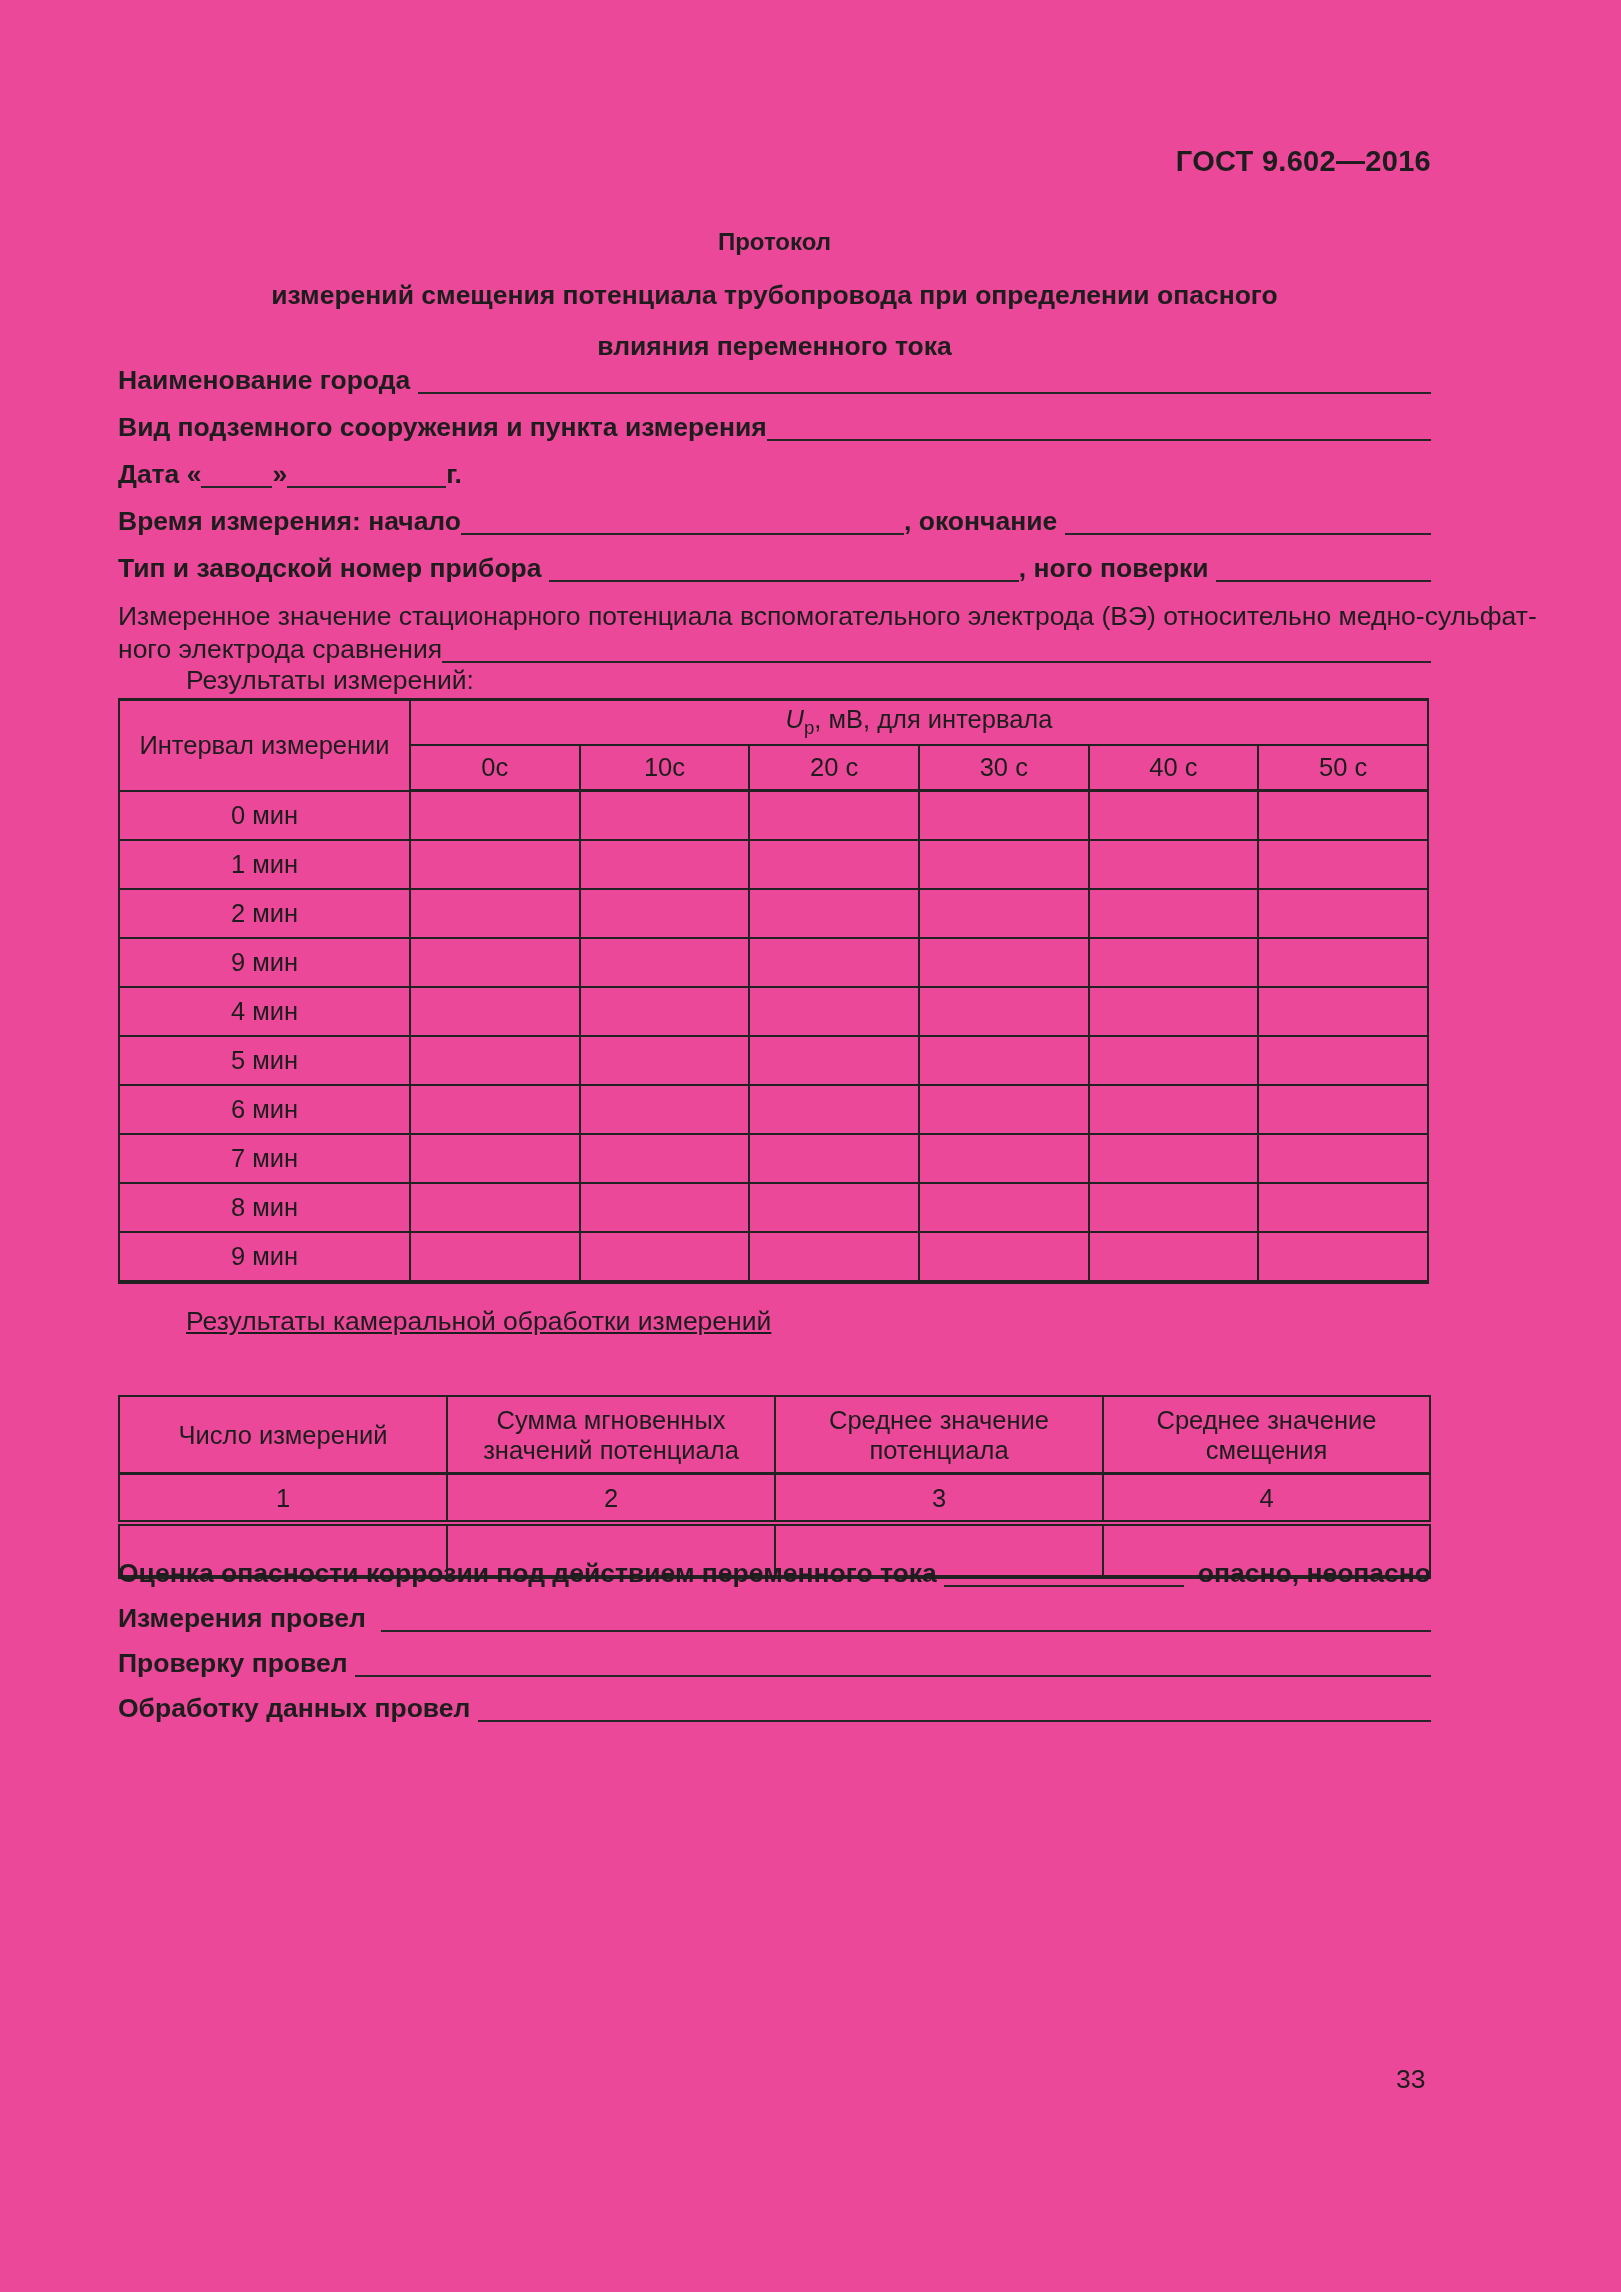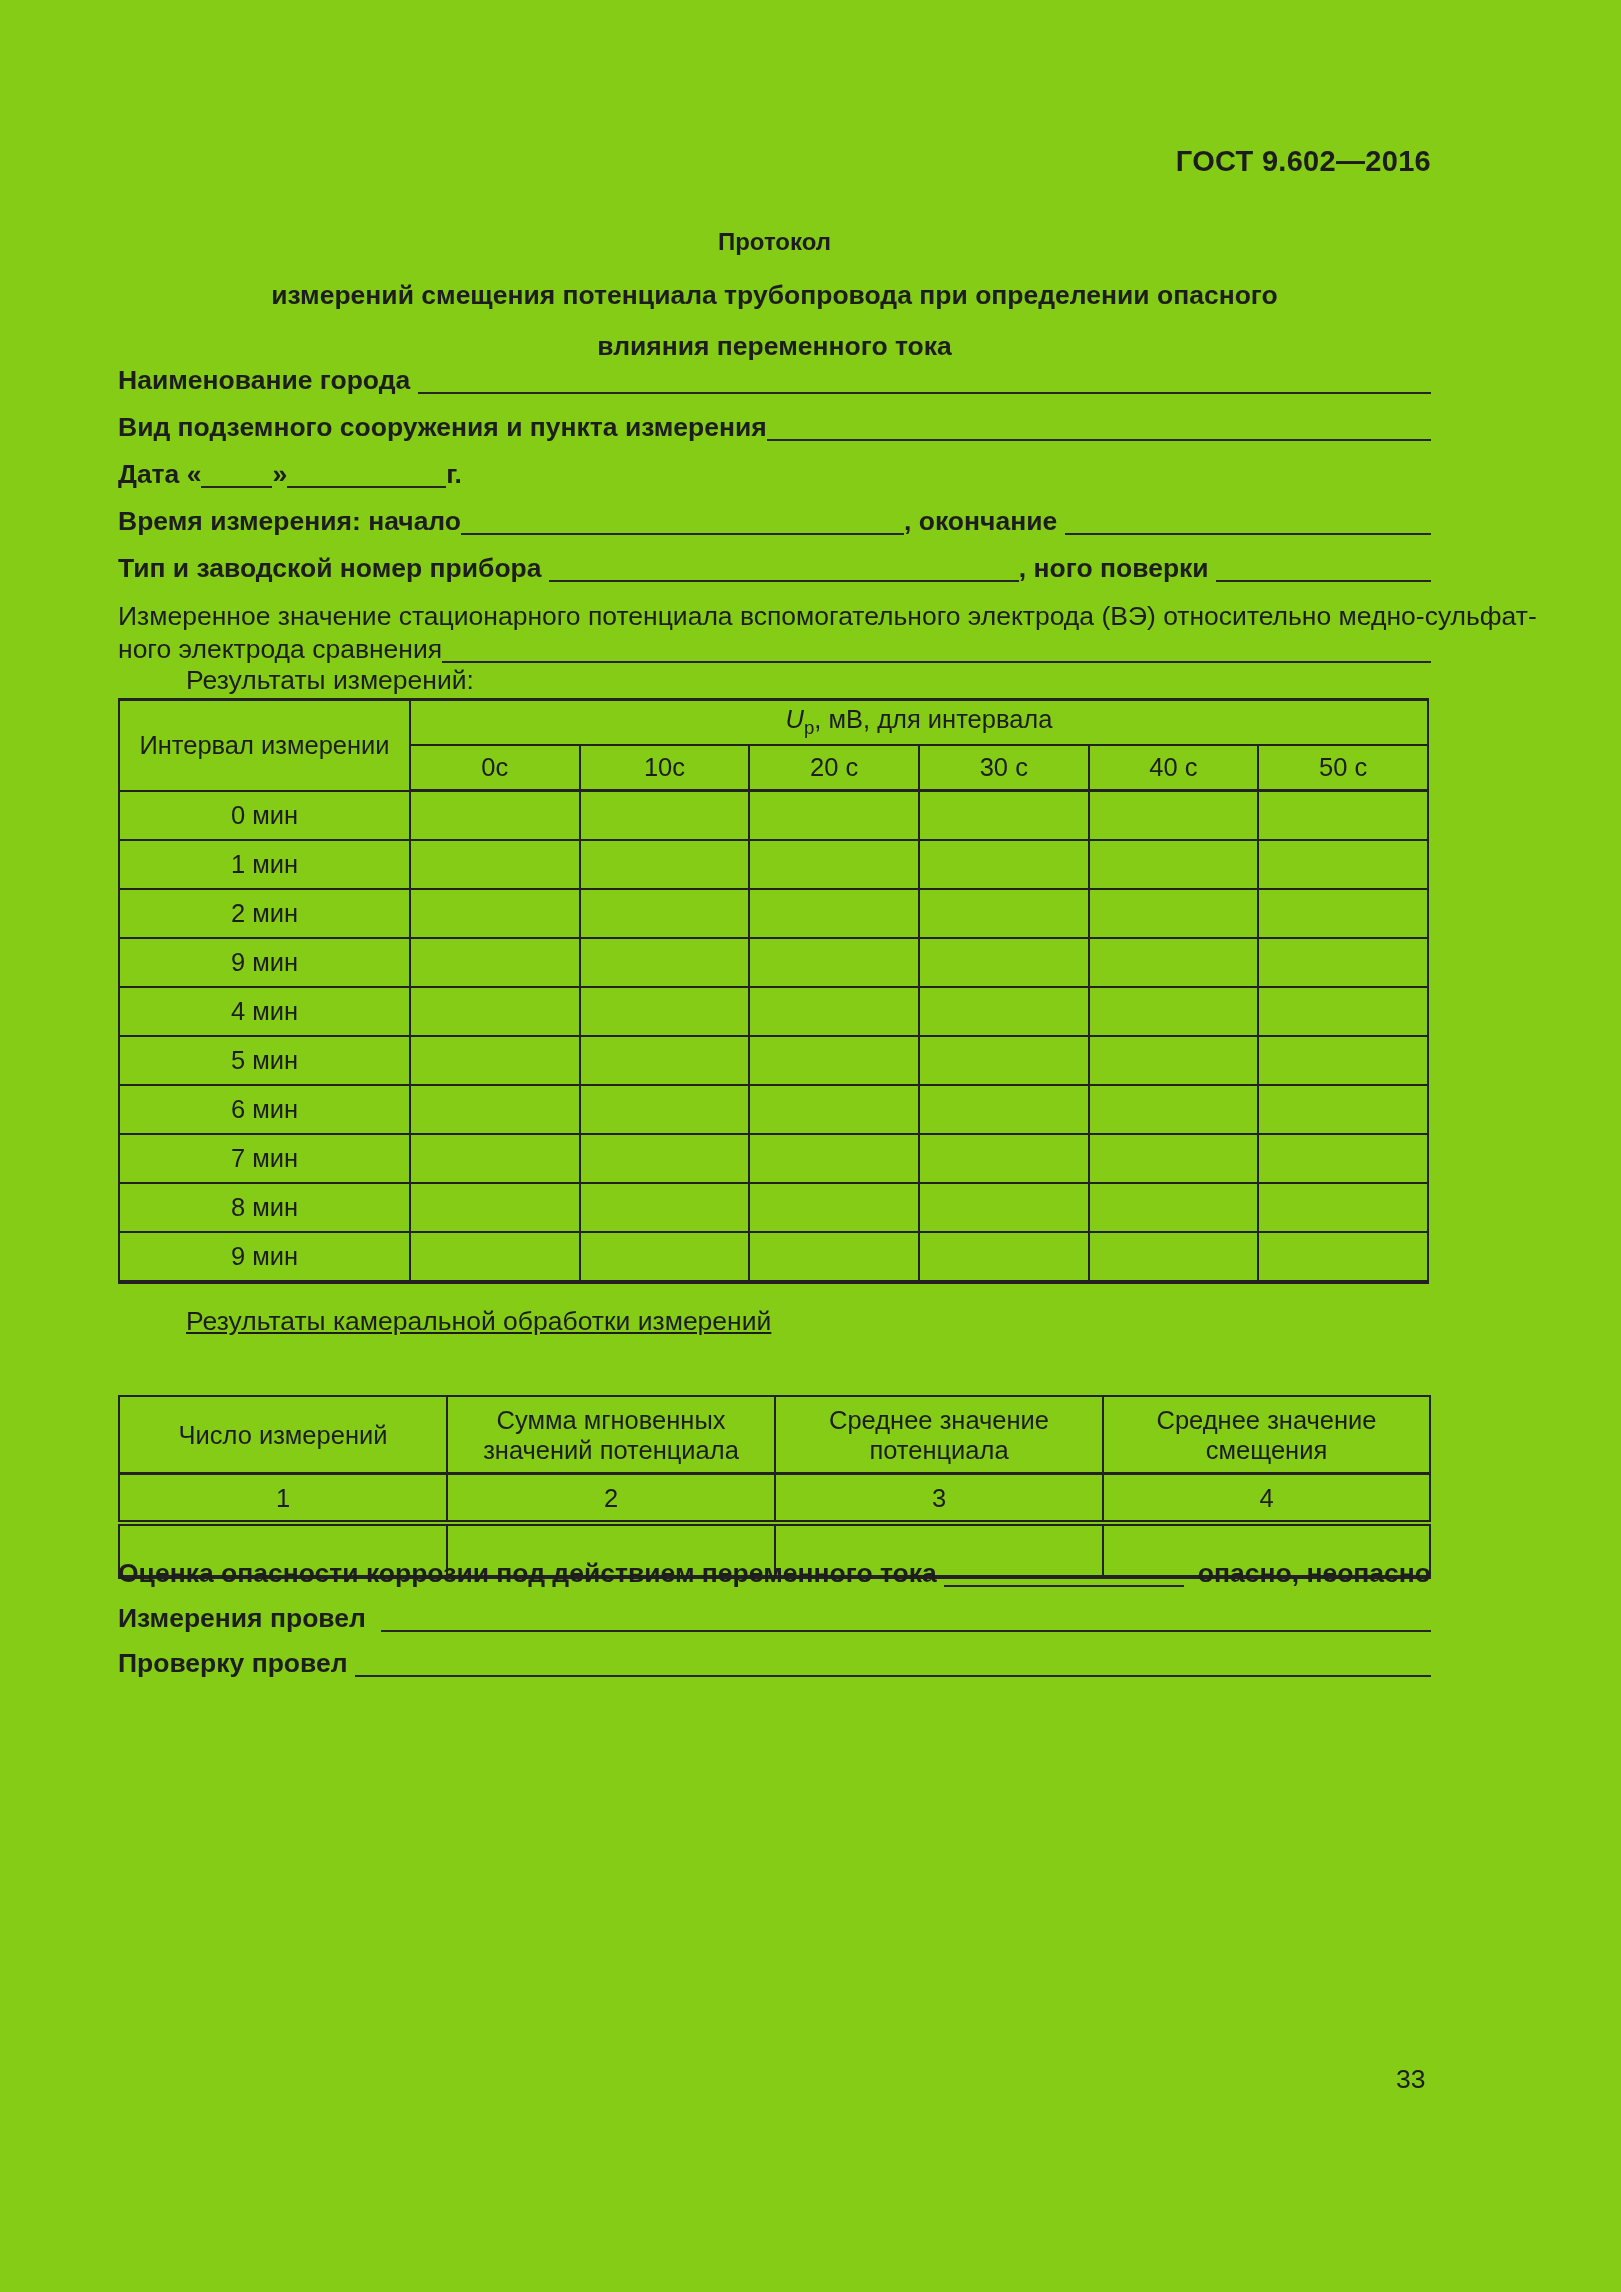"ГОСТ 9.602—2016" .page { background: #84cc16 -> #ec4899 }
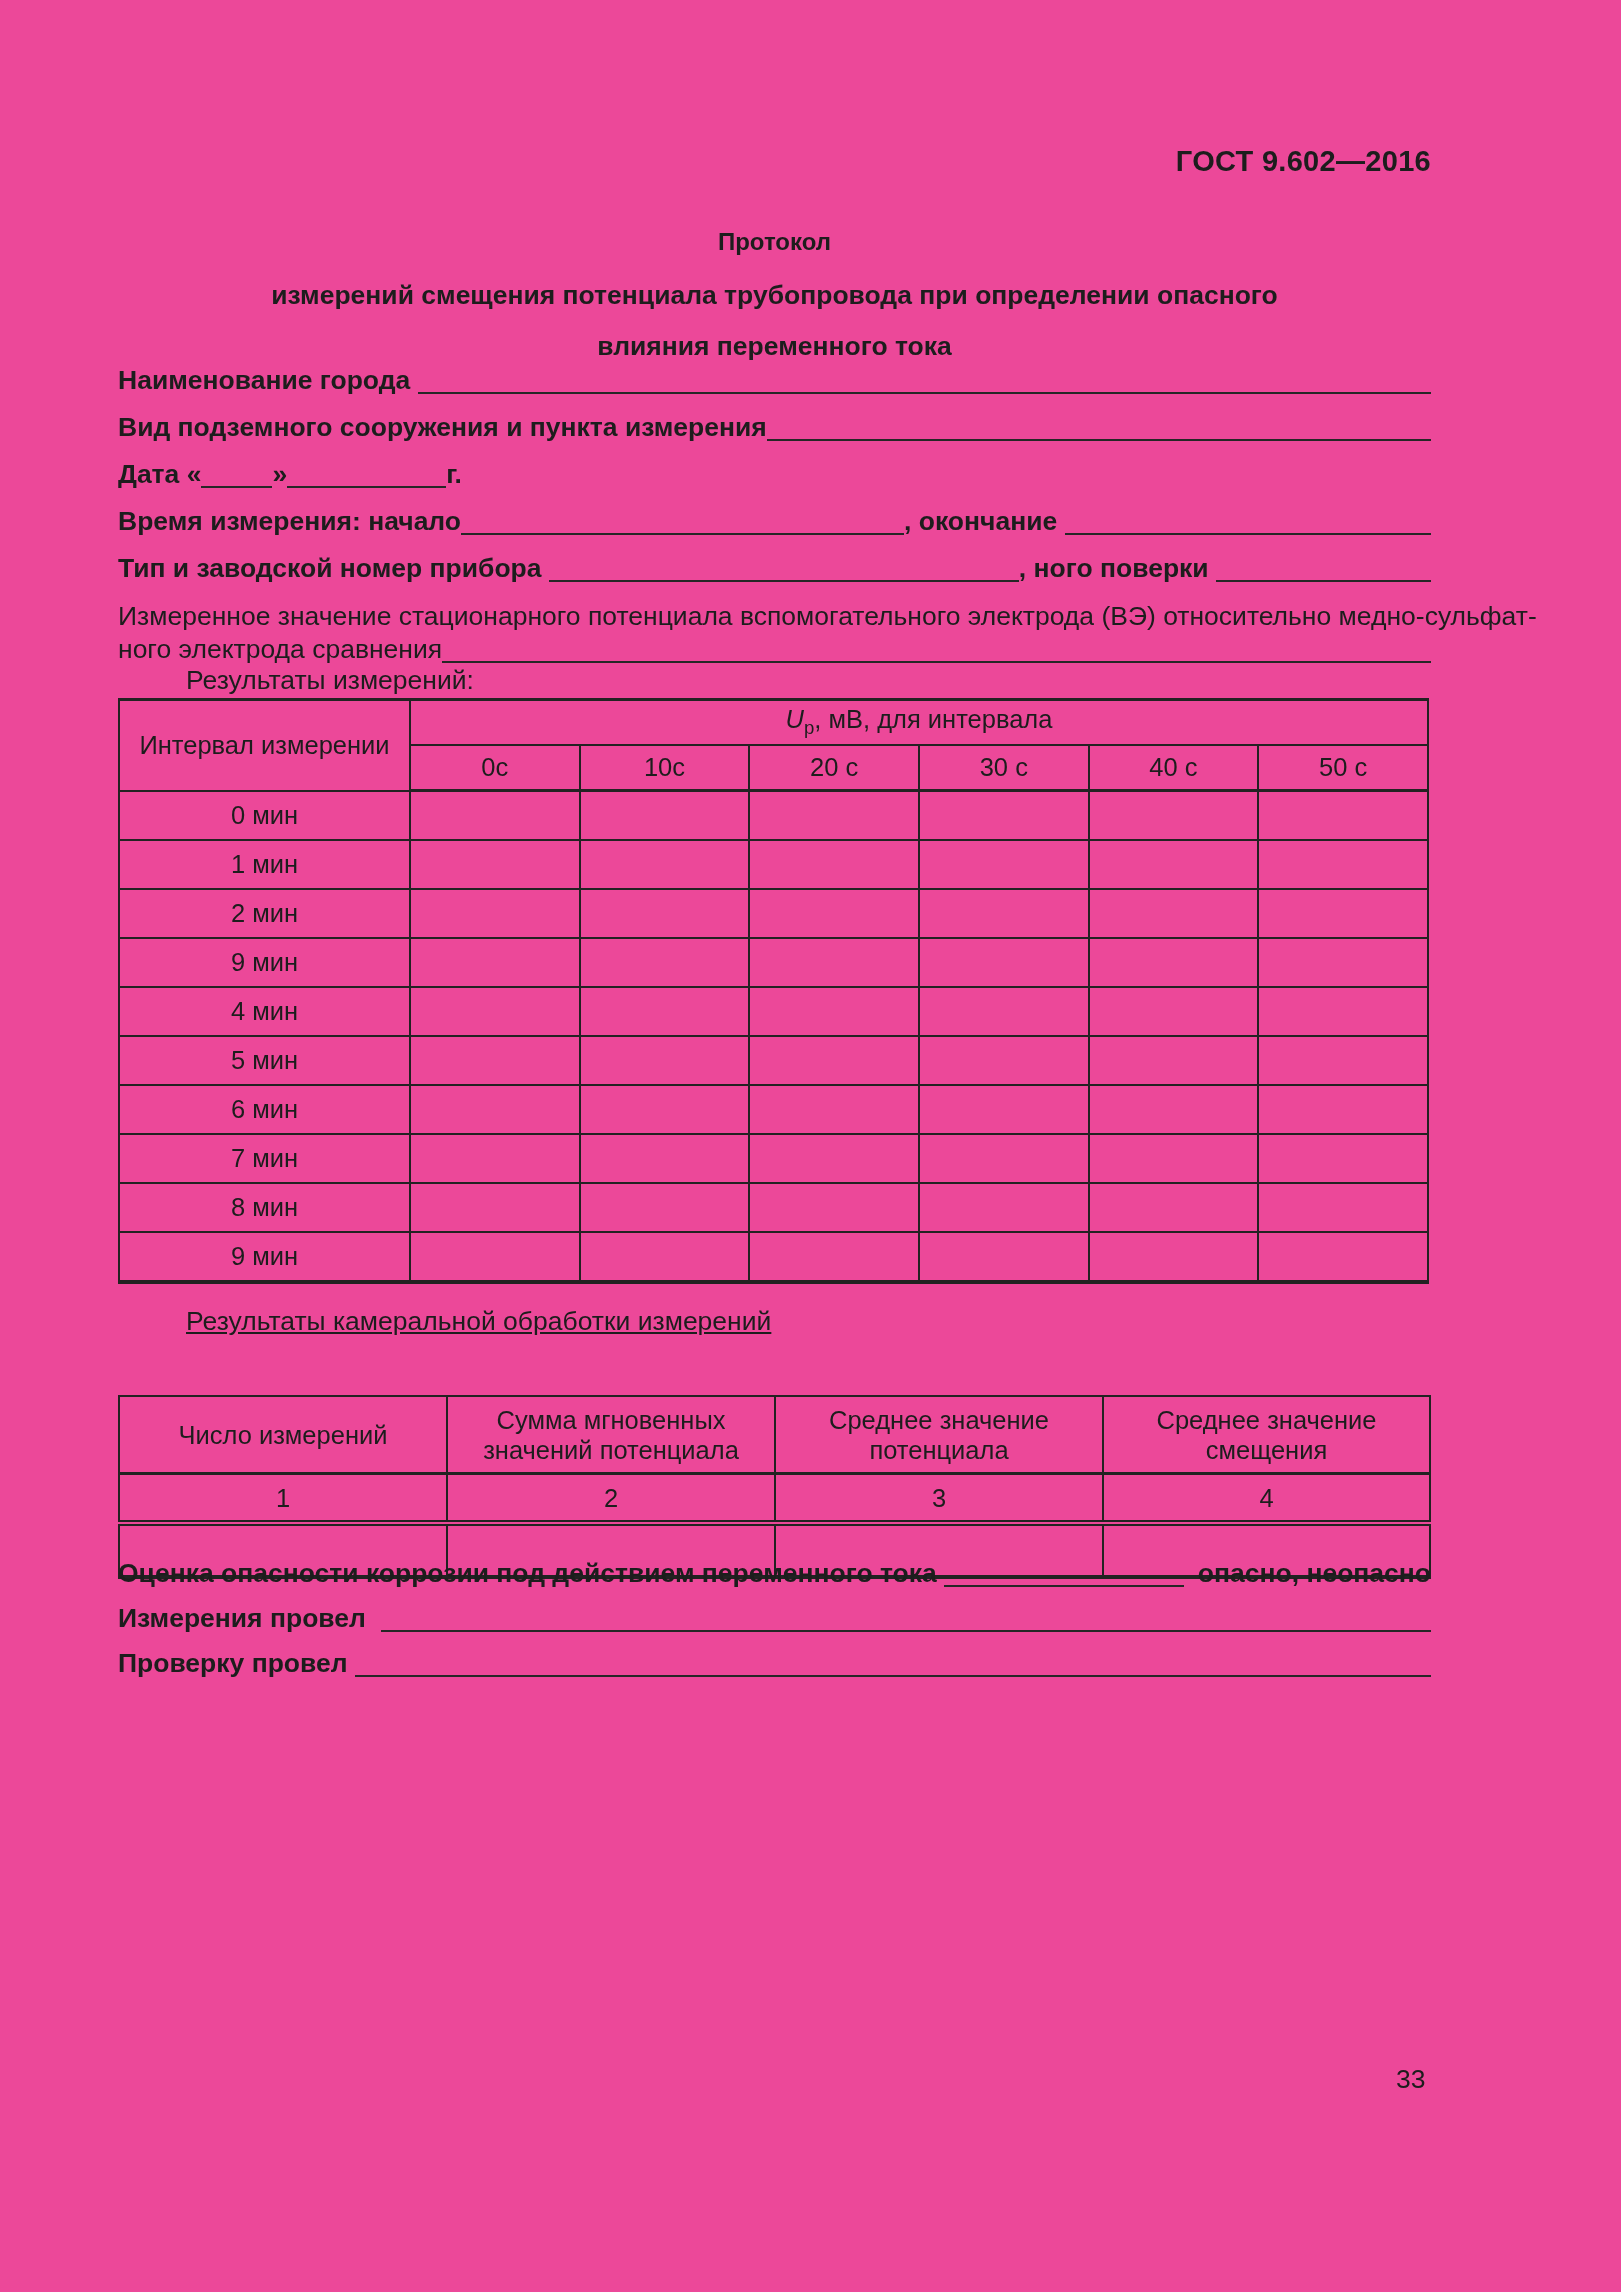"Обработку данных провел" div.frow { html: none -> <div> <span>Обработку данных провел </span> <span></span> </div> }
